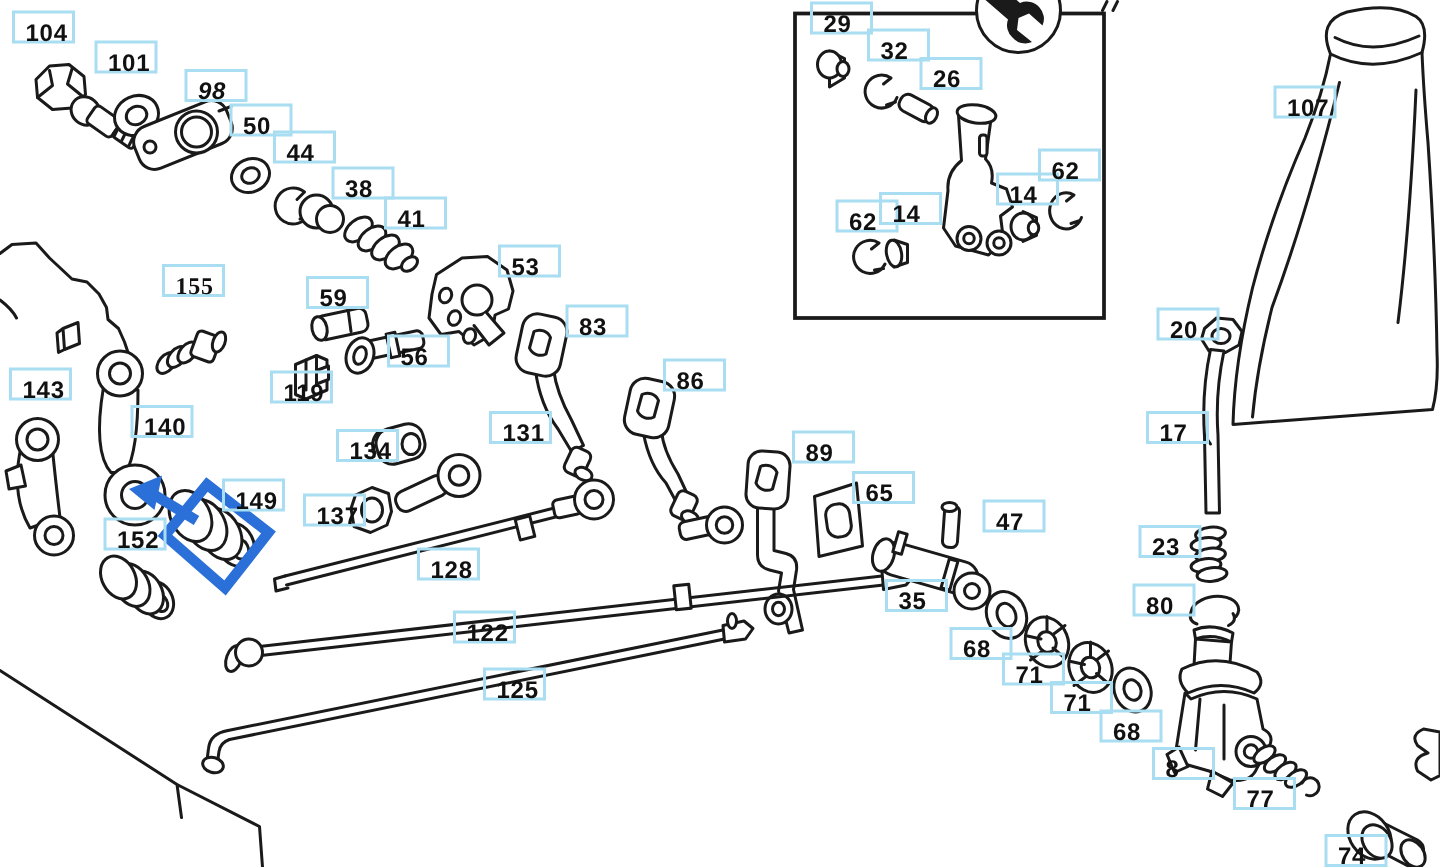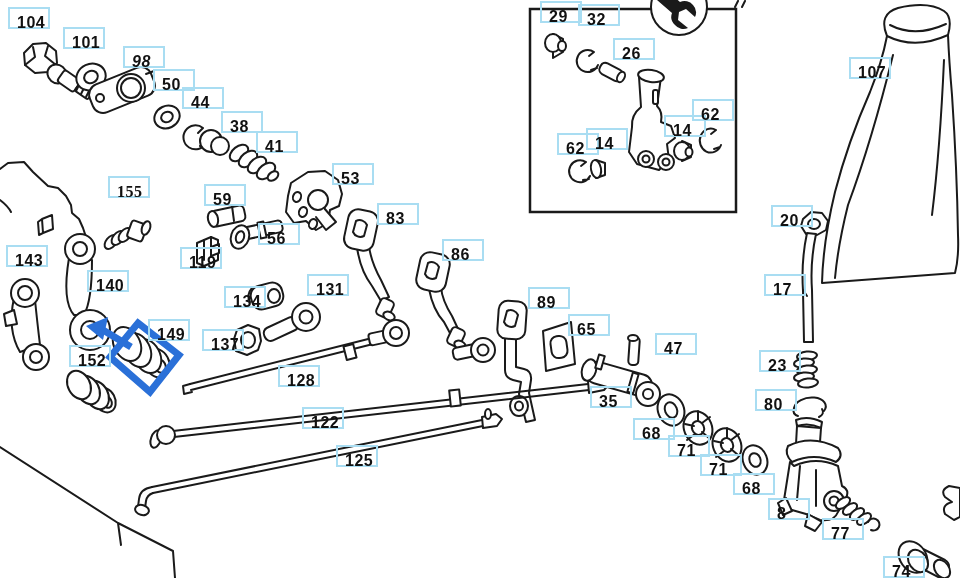"32" div.plabel { top: 4px -> 19px }
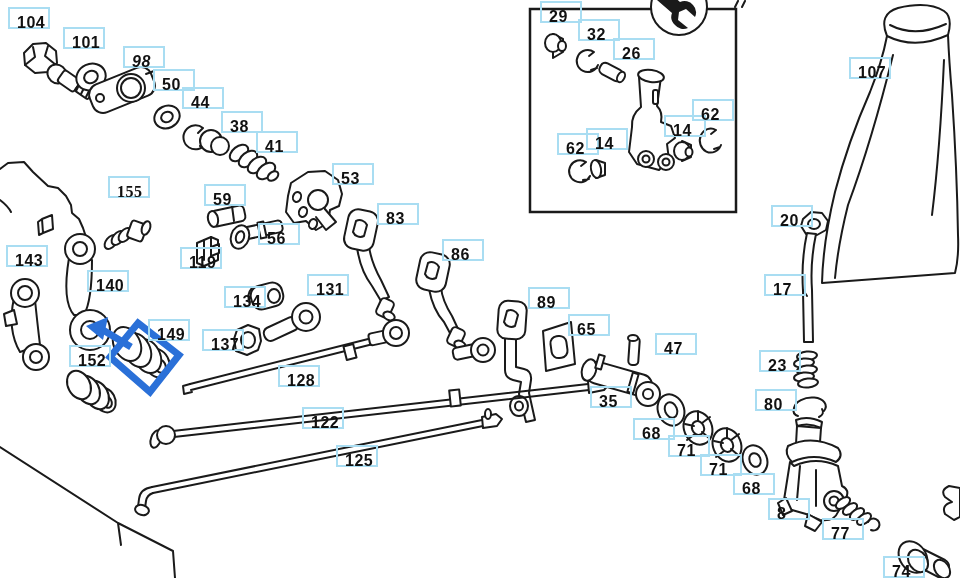"131" div.plabel { left: 307px -> 326px }
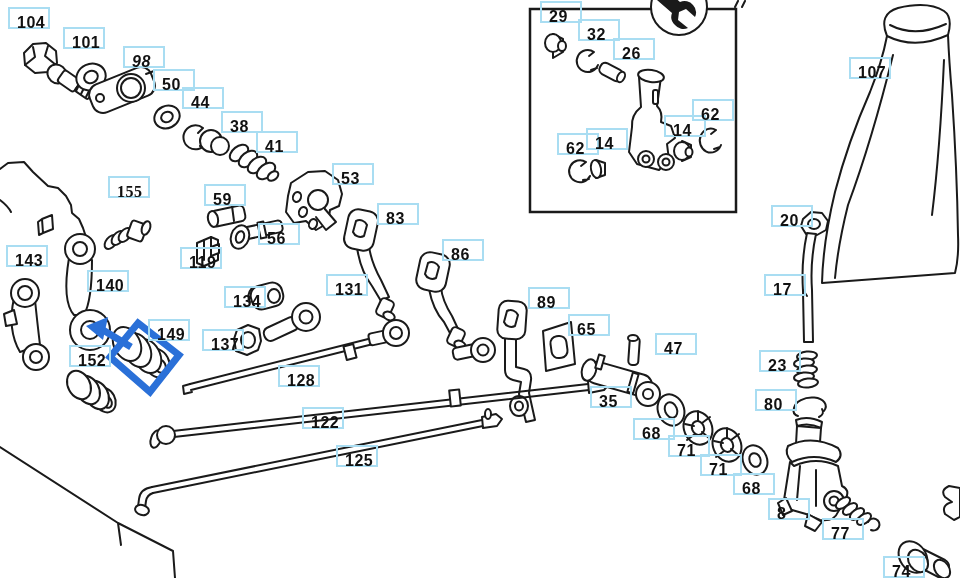"125" div.plabel { left: 336px -> 322px }
